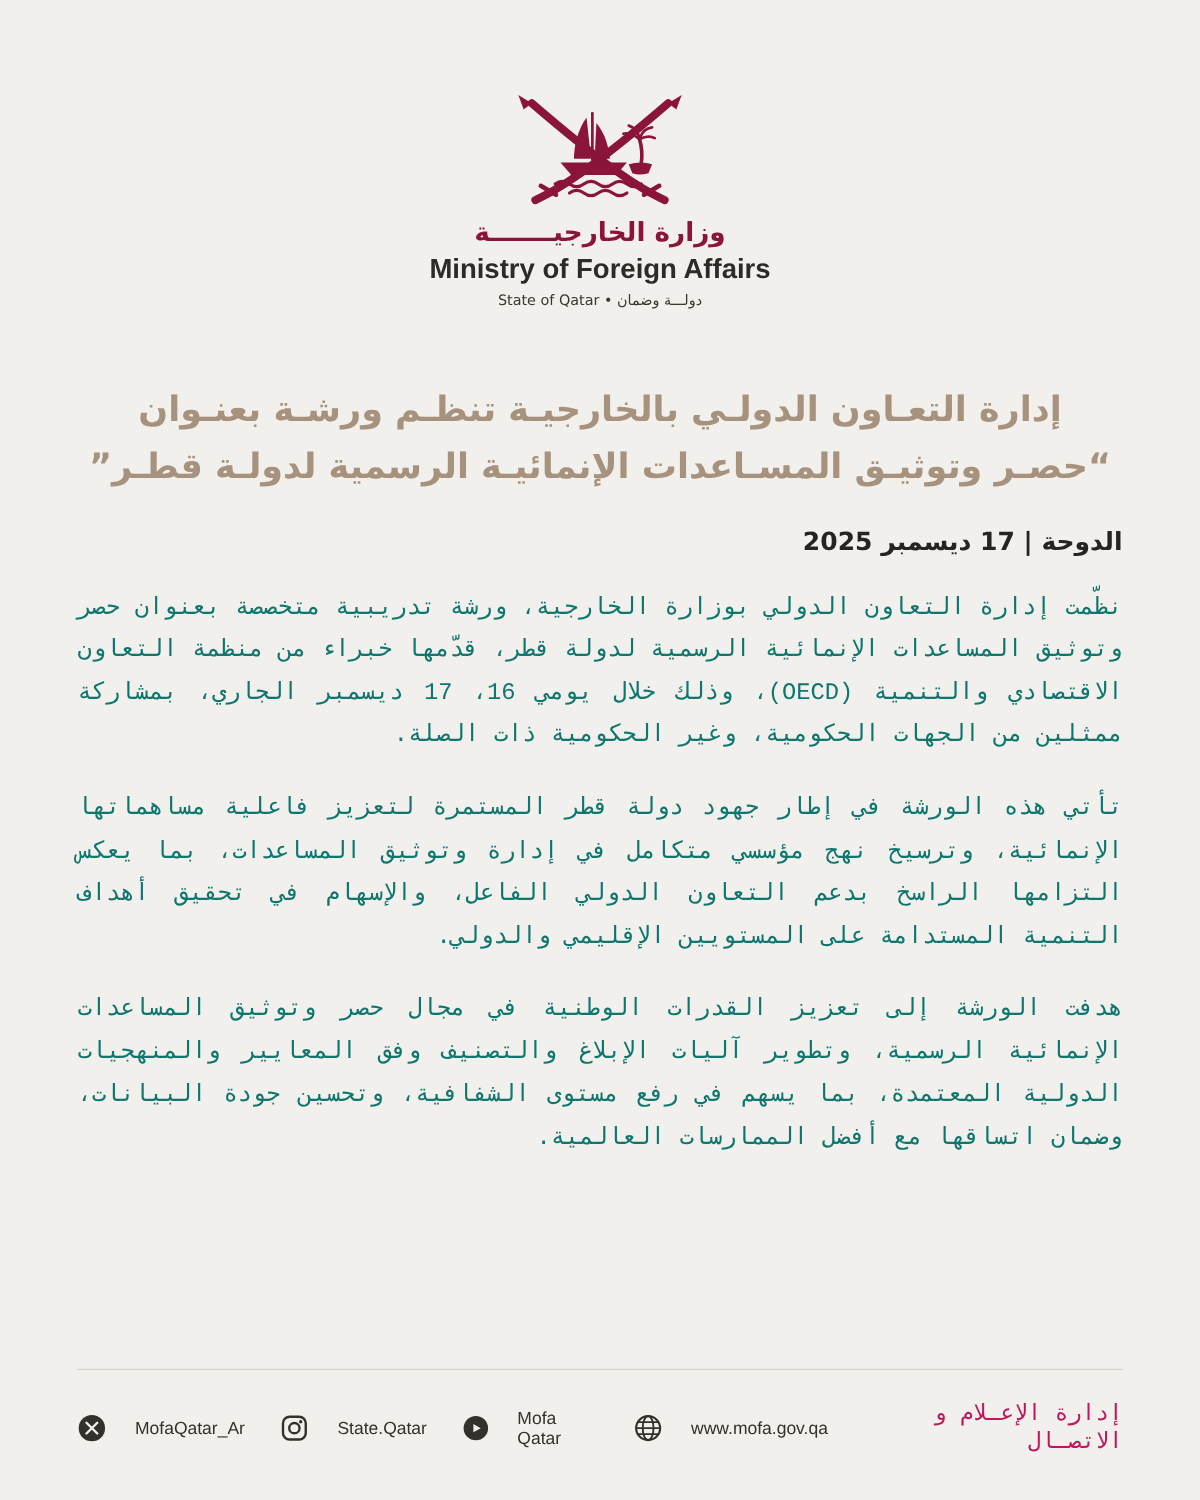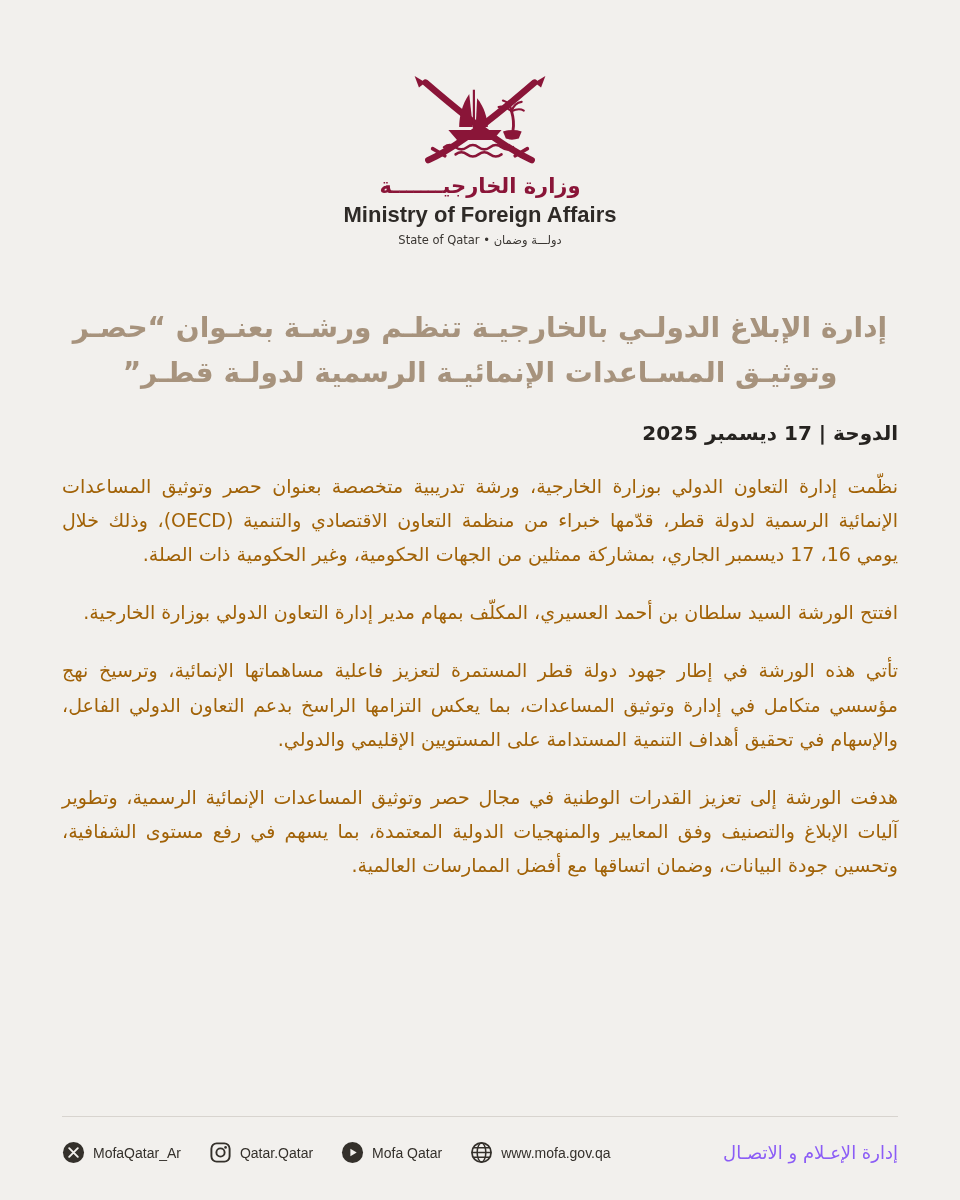"إدارة الإبلاغ الدولـي بالخارجيـة تنظـم" h1.title { text: الإبلاغ -> التعـاون }
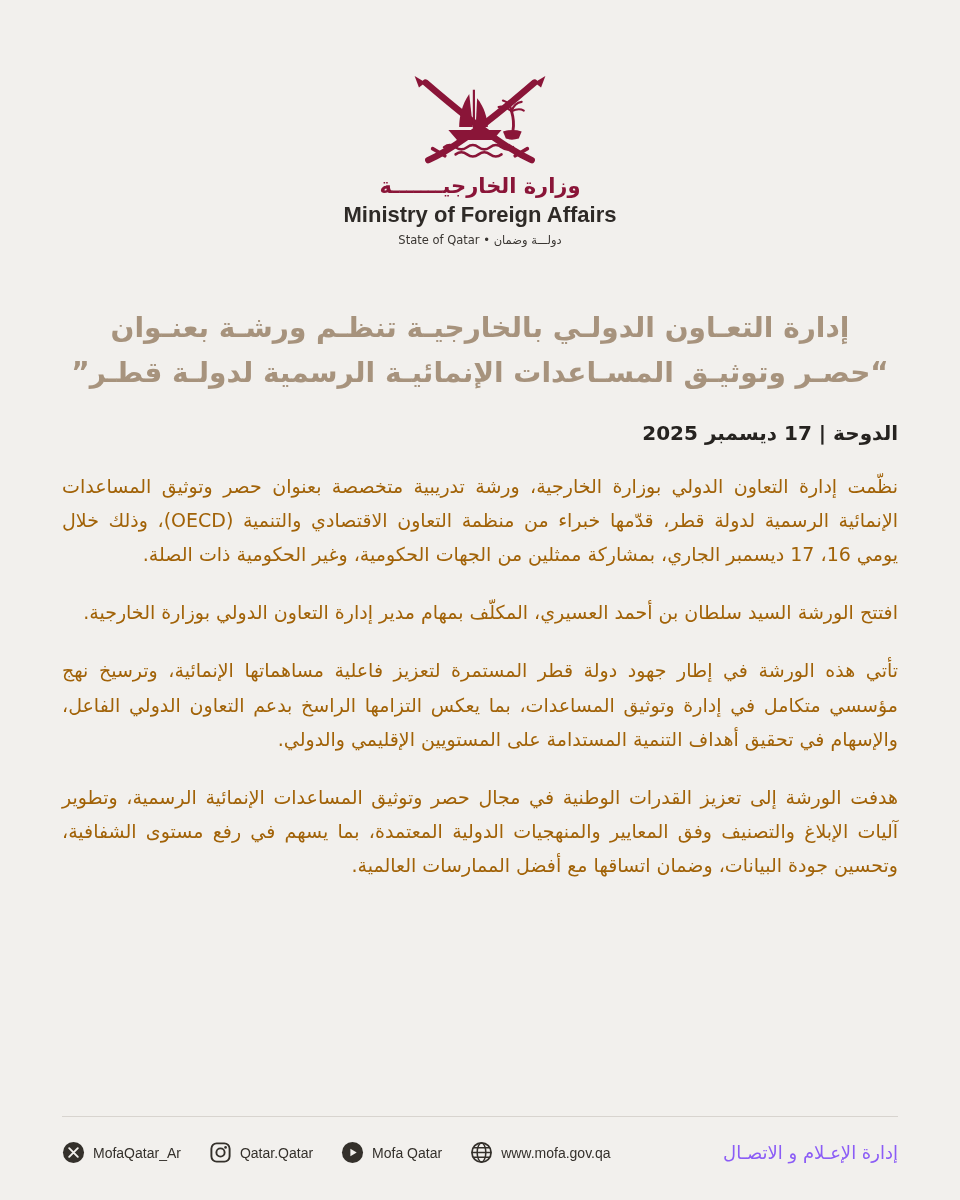"نظّمت إدارة التعاون الدولي بوزارة" .body-text p { color: #a16207 -> #0f766e; font-family: none -> Liberation Mono, monospace }
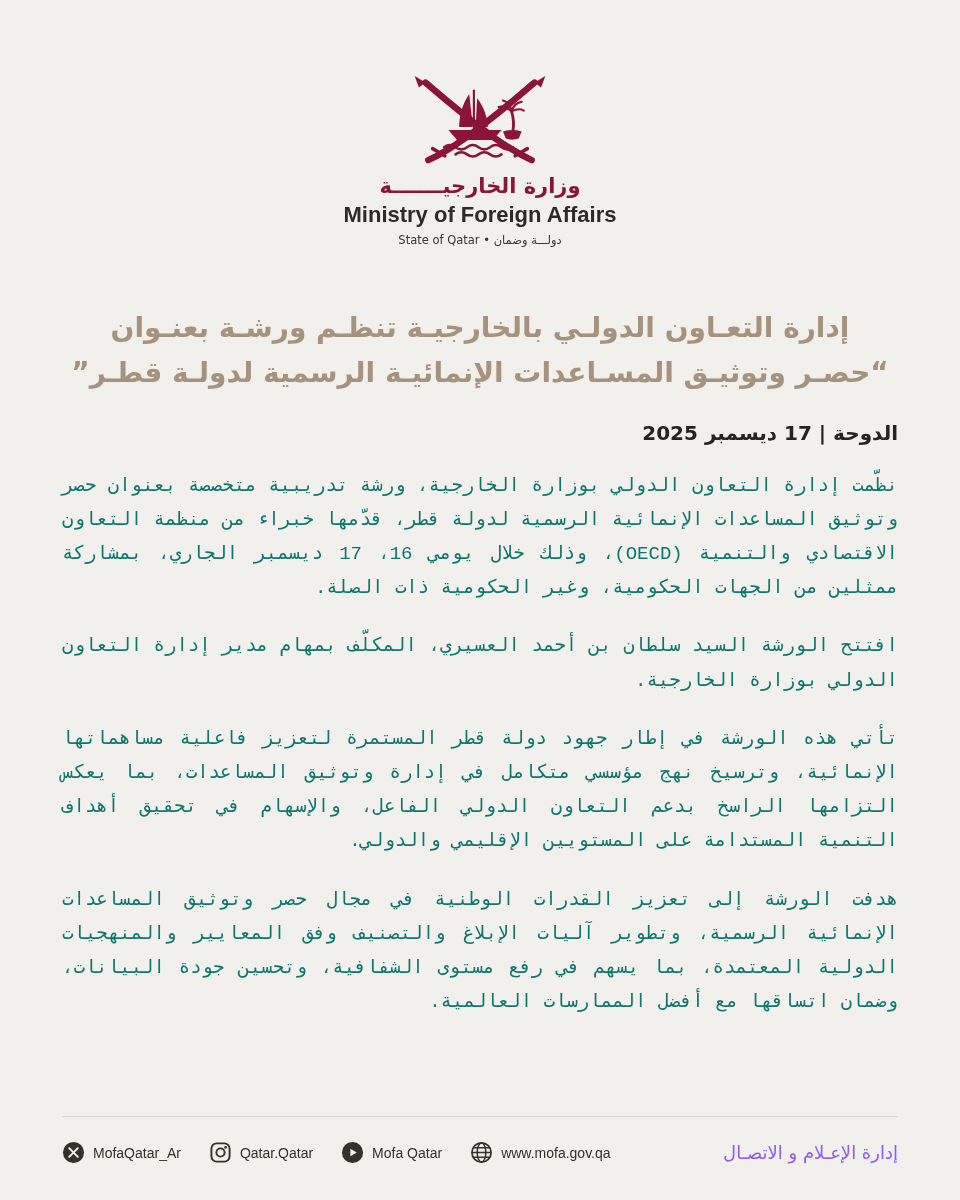"افتتح الورشة السيد سلطان بن" p { html: <p>افتتح الورشة السيد سلطان بن أحمد العسيري، المكلّف بمهام مدير إدارة التعاون الدولي بوزارة الخارجية.</p> -> none }
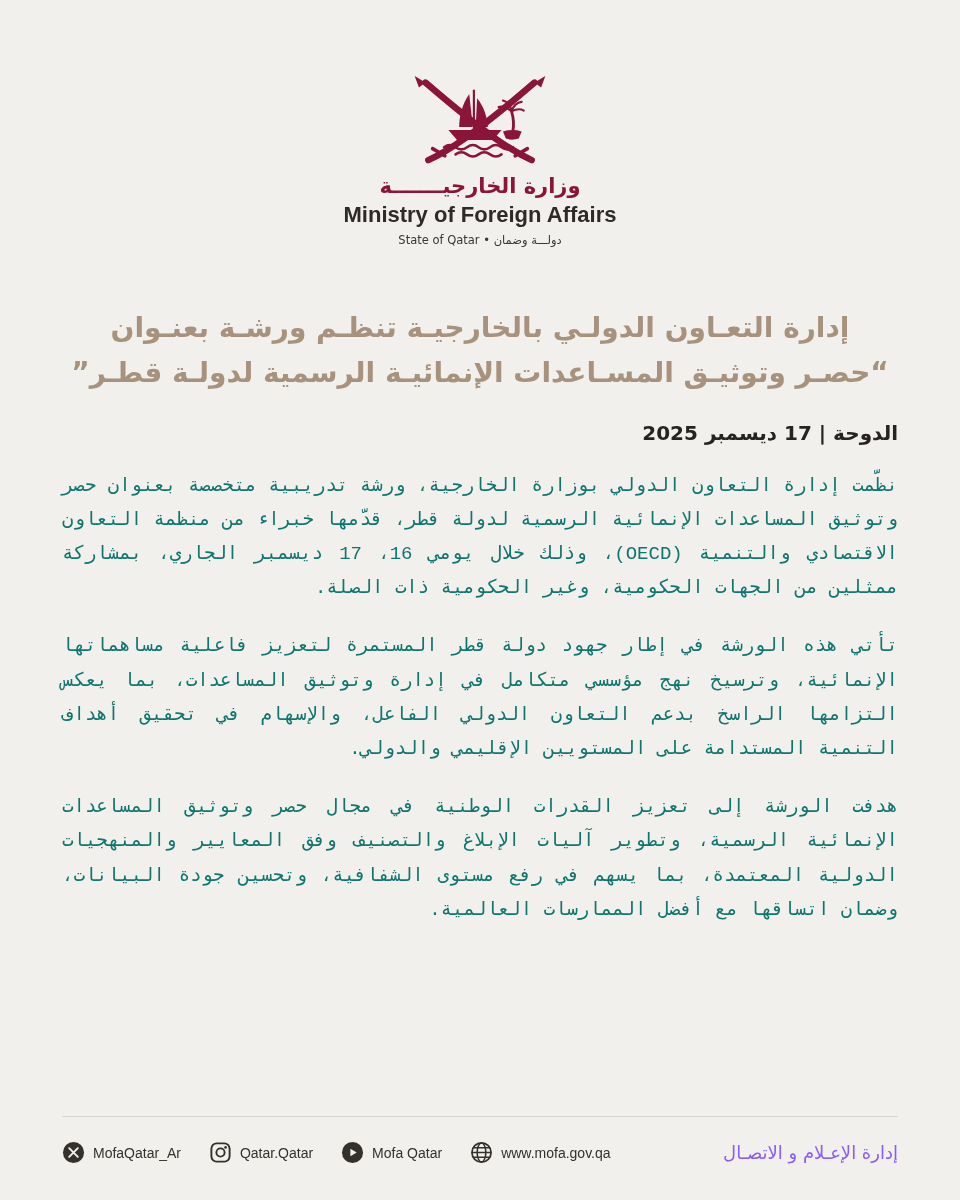"MofaQatar_Ar" .social-item { gap: 8px -> 23px }
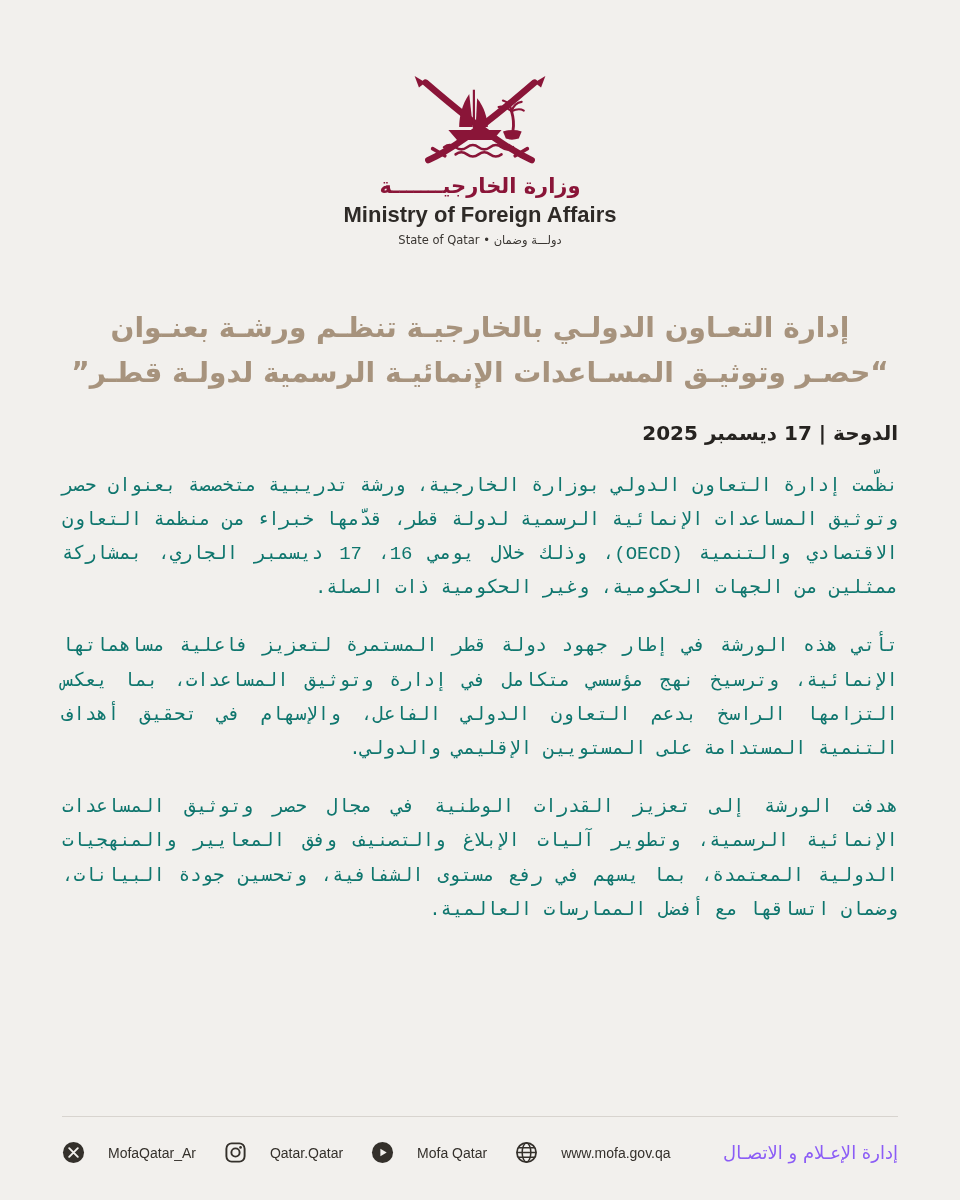"Qatar.Qatar" span.social-label { text: Qatar.Qatar -> State.Qatar }
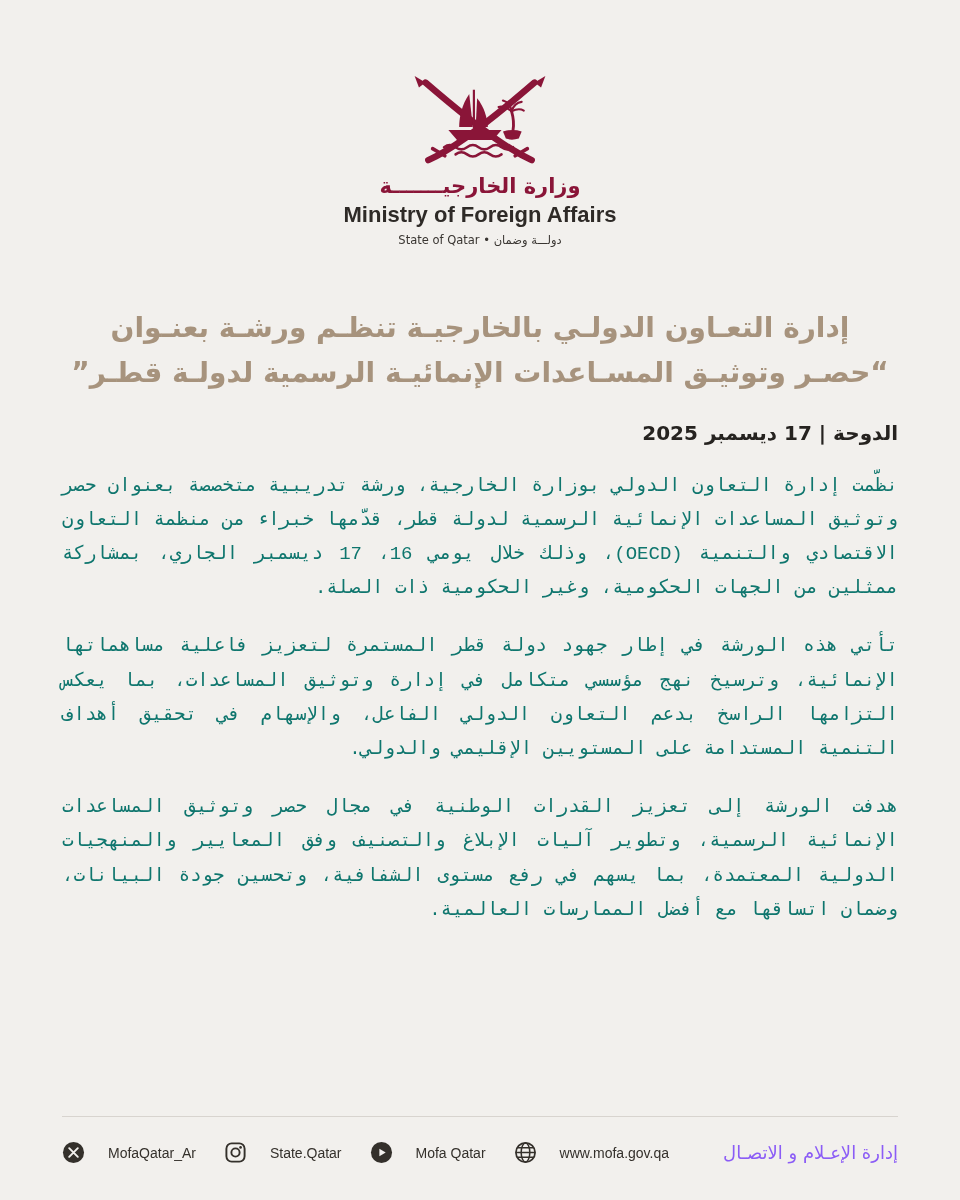"إدارة الإعـلام و الاتصـال" .dept { color: #8b5cf6 -> #be185d; font-family: none -> Liberation Mono, monospace }
